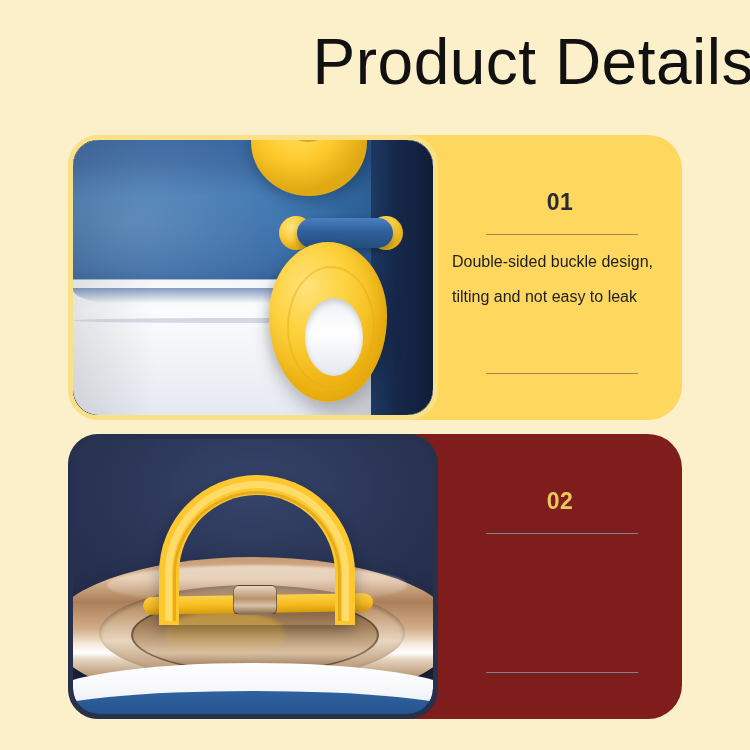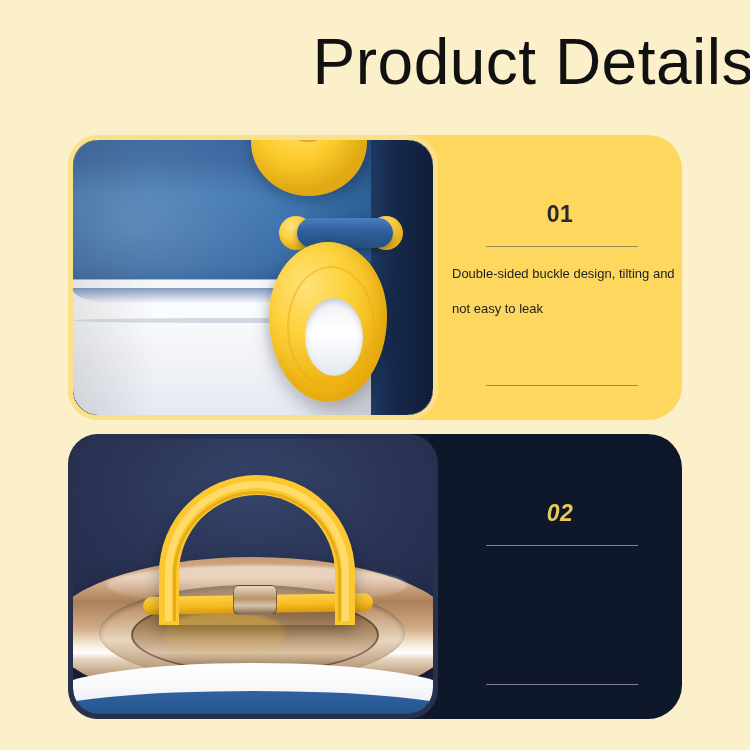"01" .text-panel { top: 12px -> 0 }
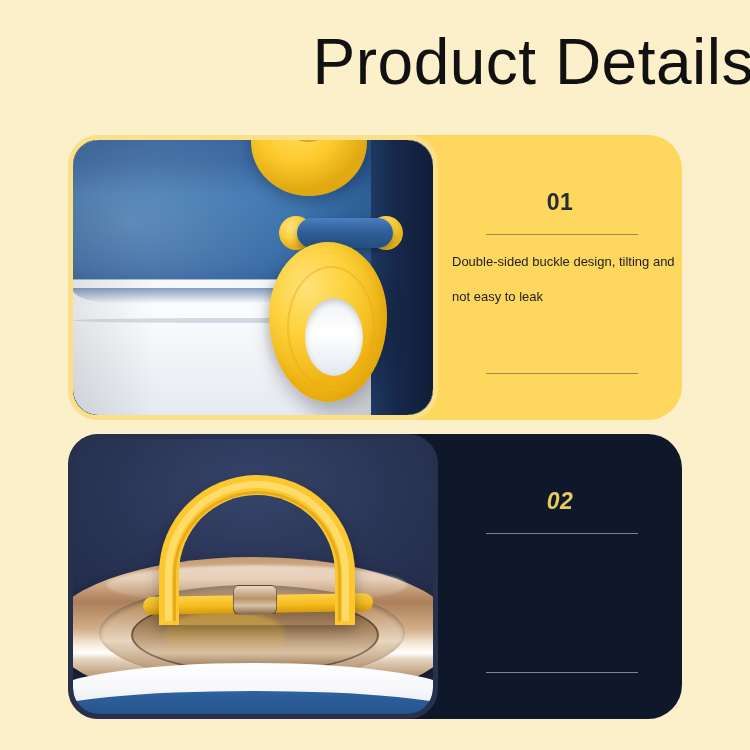"Double-sided buckle design, tilting and" .feature-text { font-size: 13px -> 16px }
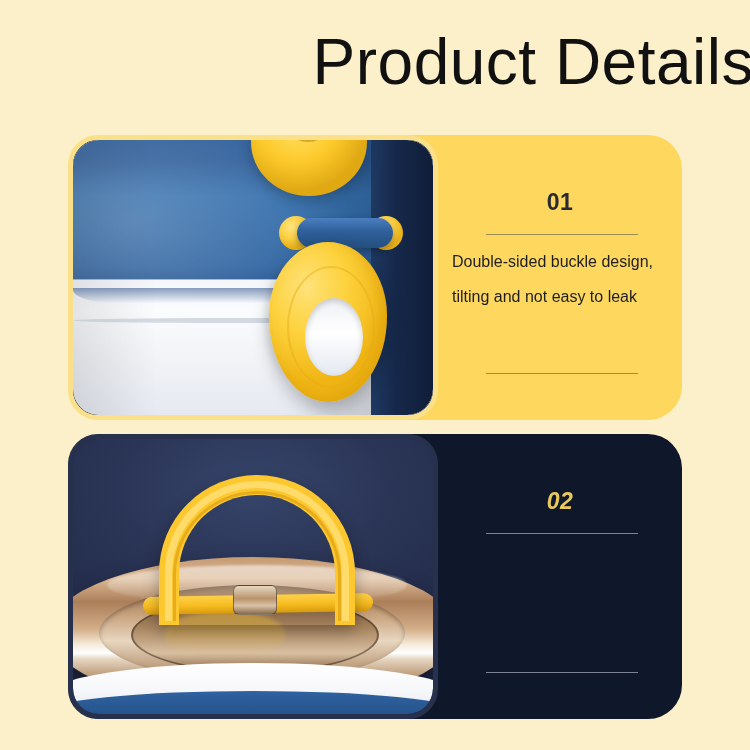"02" .card-2 { background: #0f172a -> #7f1d1d; font-style: italic -> none }
